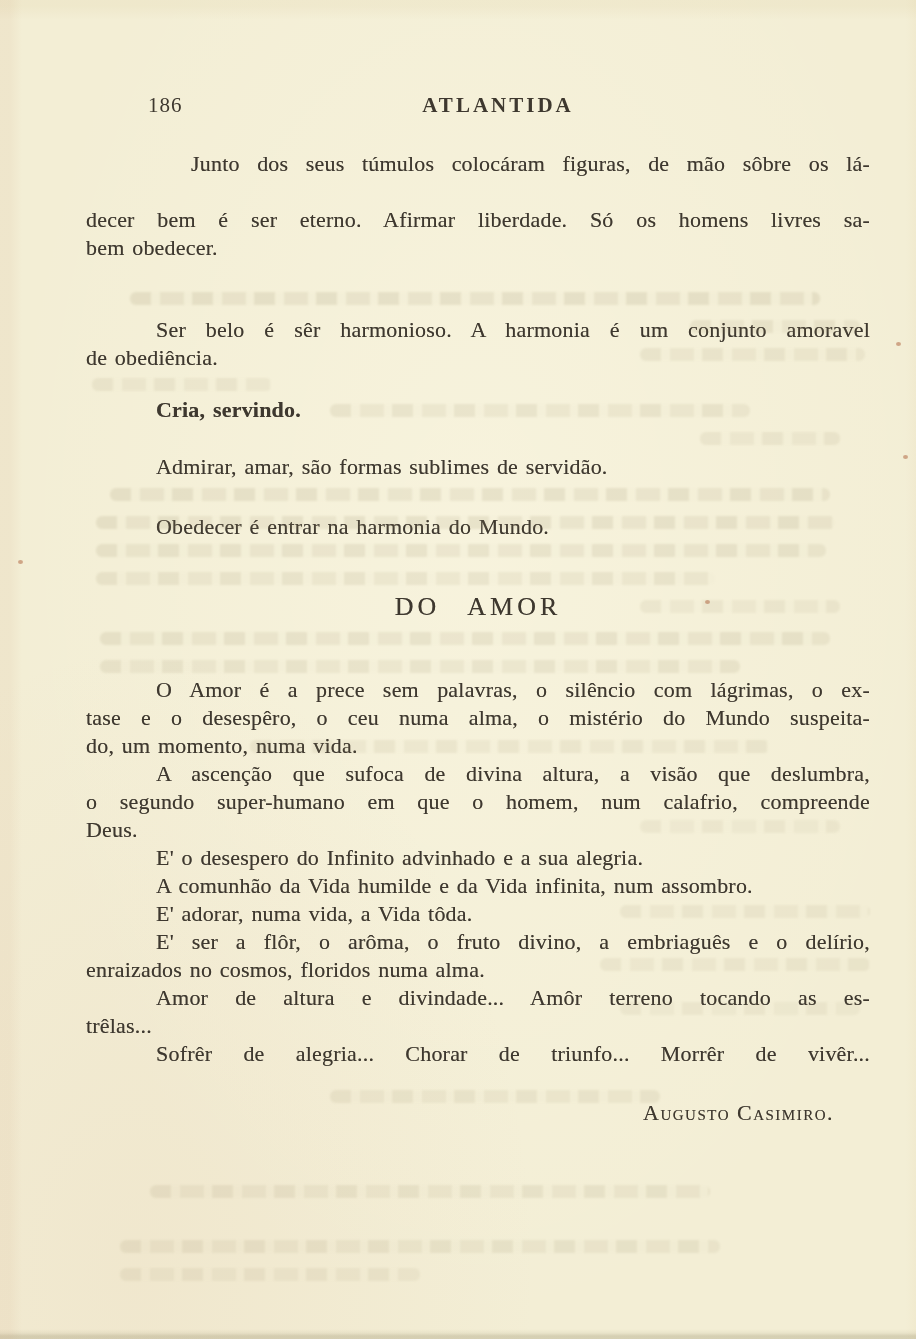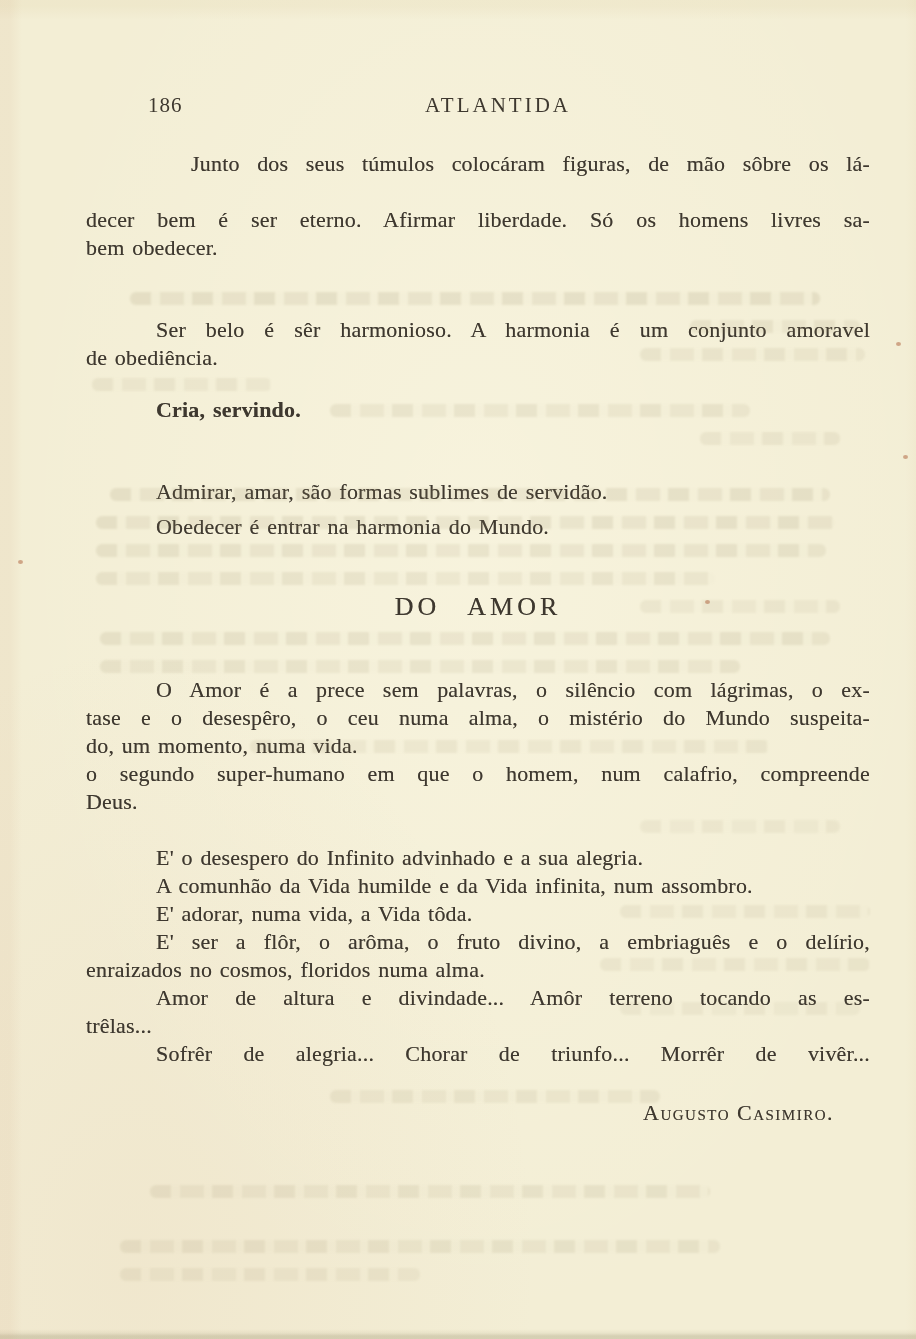"ATLANTIDA" .pagehead-title { font-weight: normal -> bold }
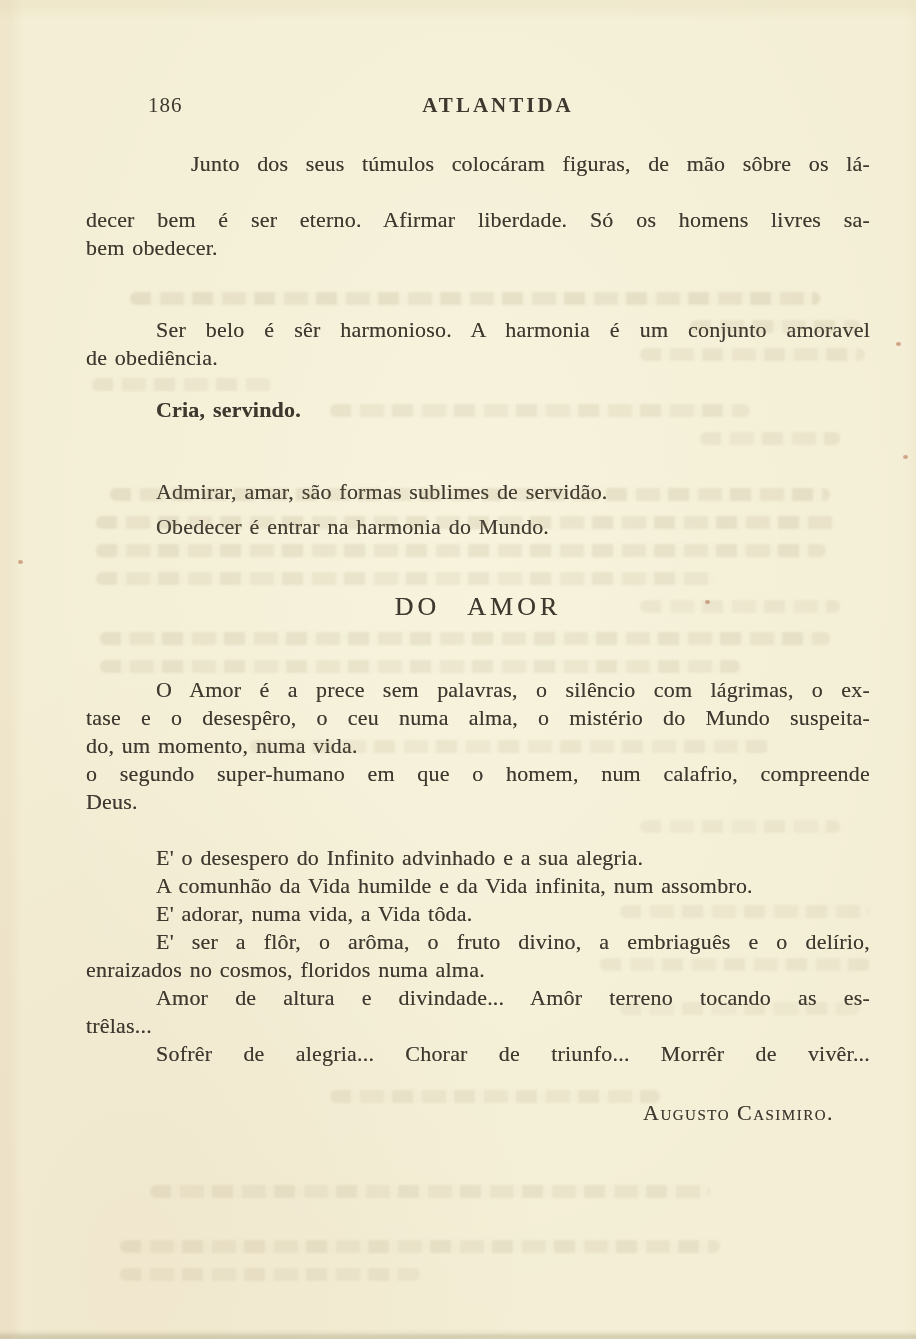"Admirar, amar, são formas sublimes" div.block { top: 478px -> 453px }
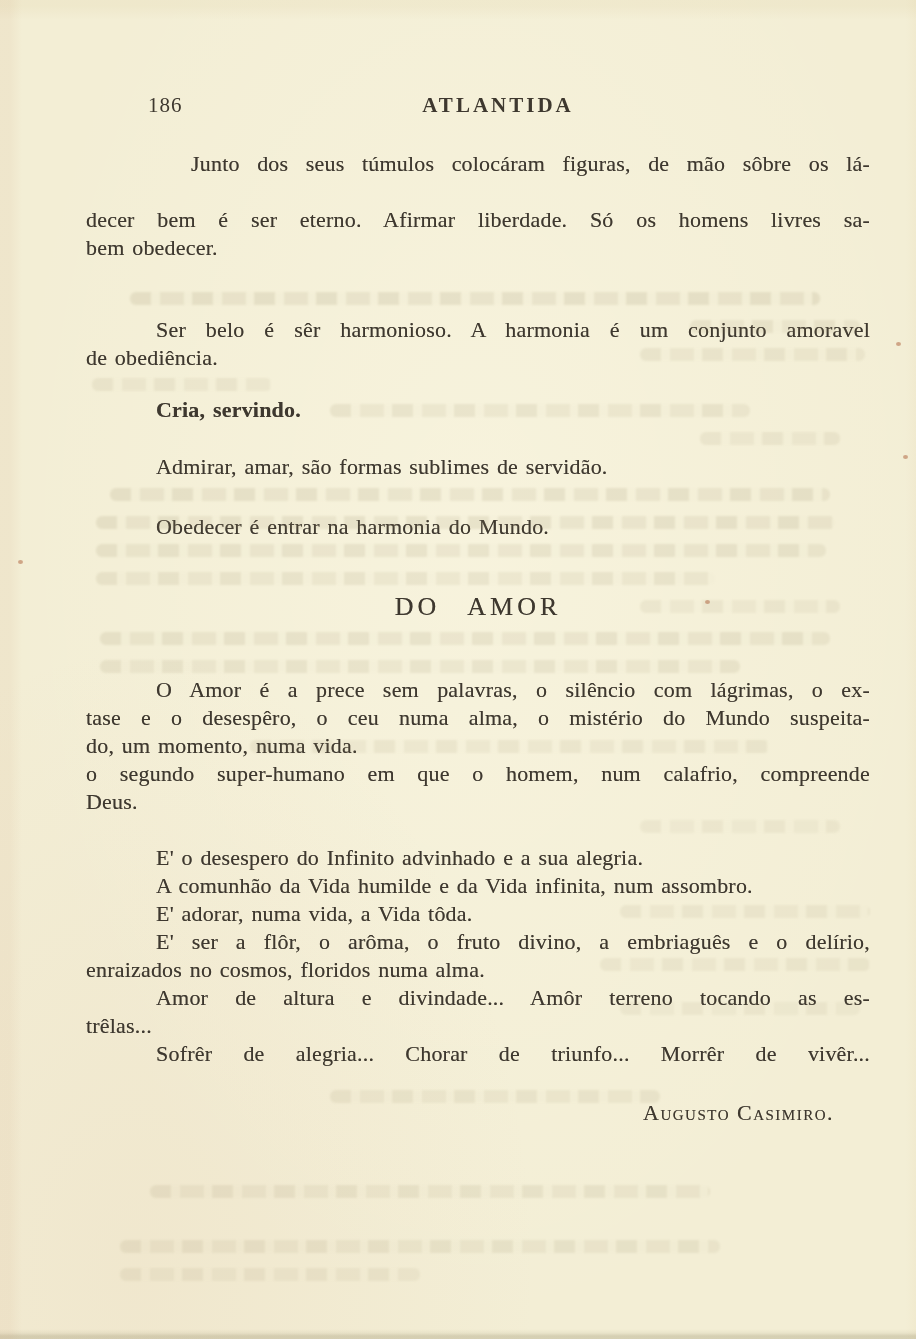"A ascenção que sufoca de" div.line { html: none -> <div>A ascenção que sufoca de divina altura, a visão que deslumbra,</div> }
